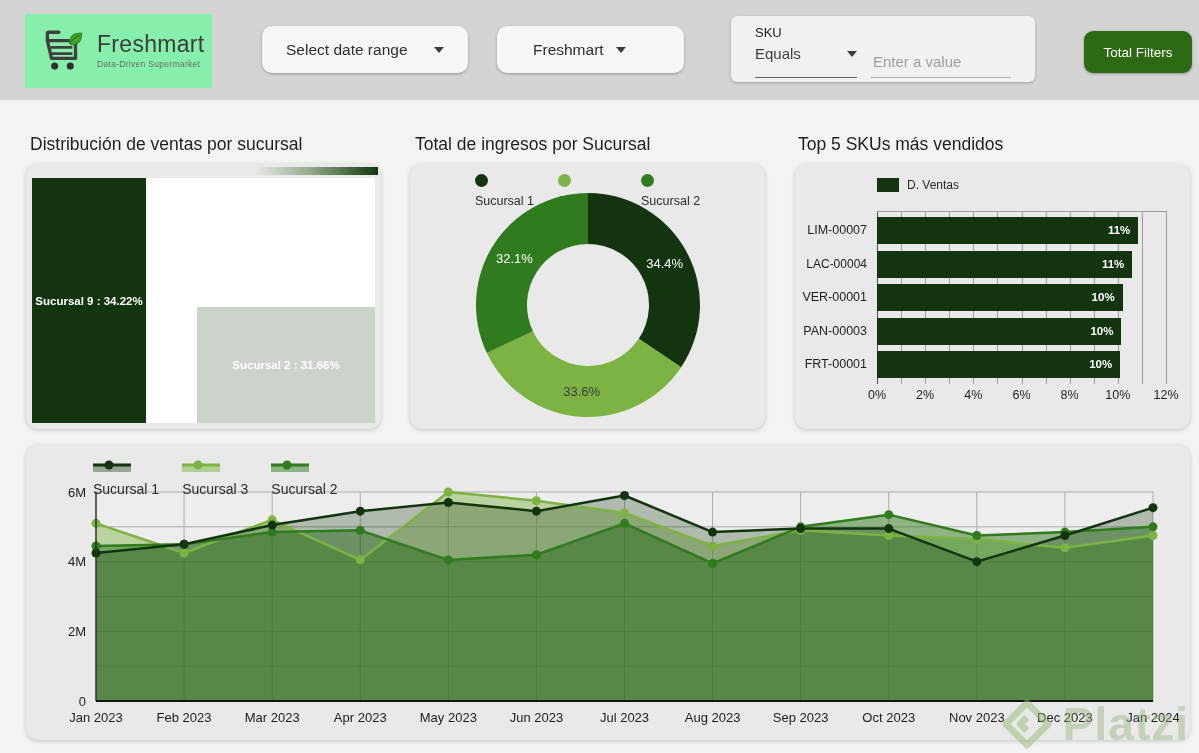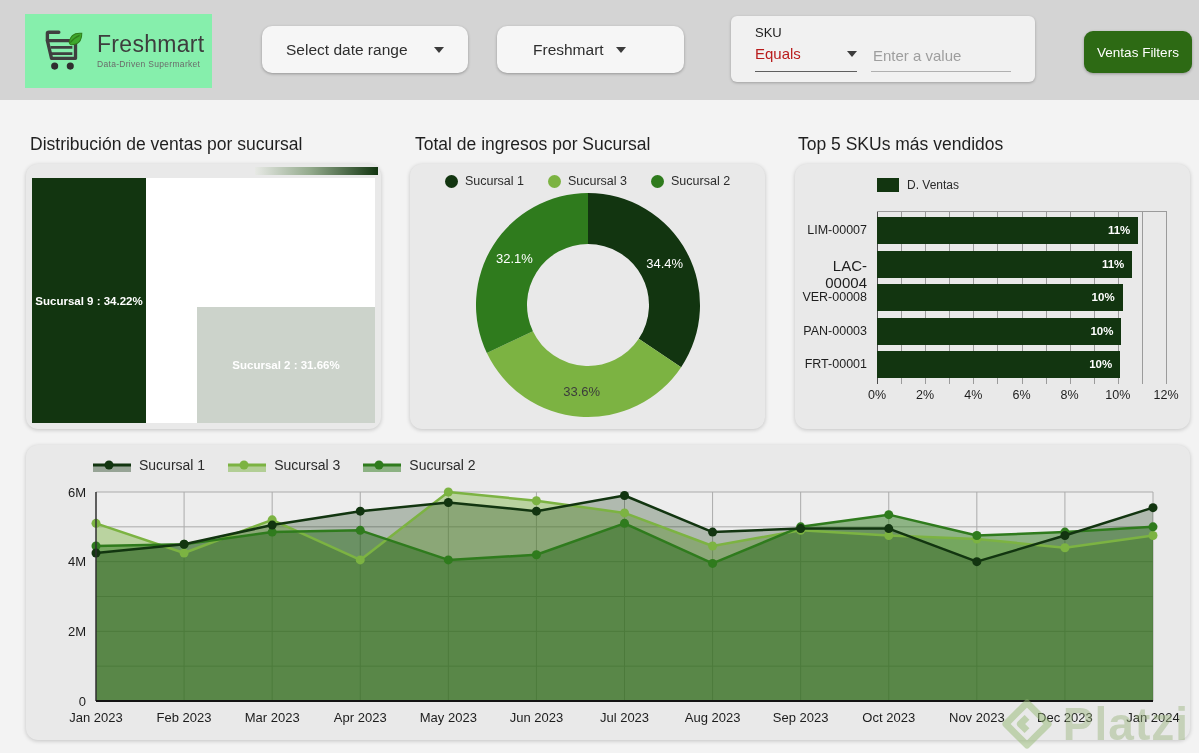"Equals" .equals { color: #b91c1c -> #404040; padding-bottom: 9px -> 15px }
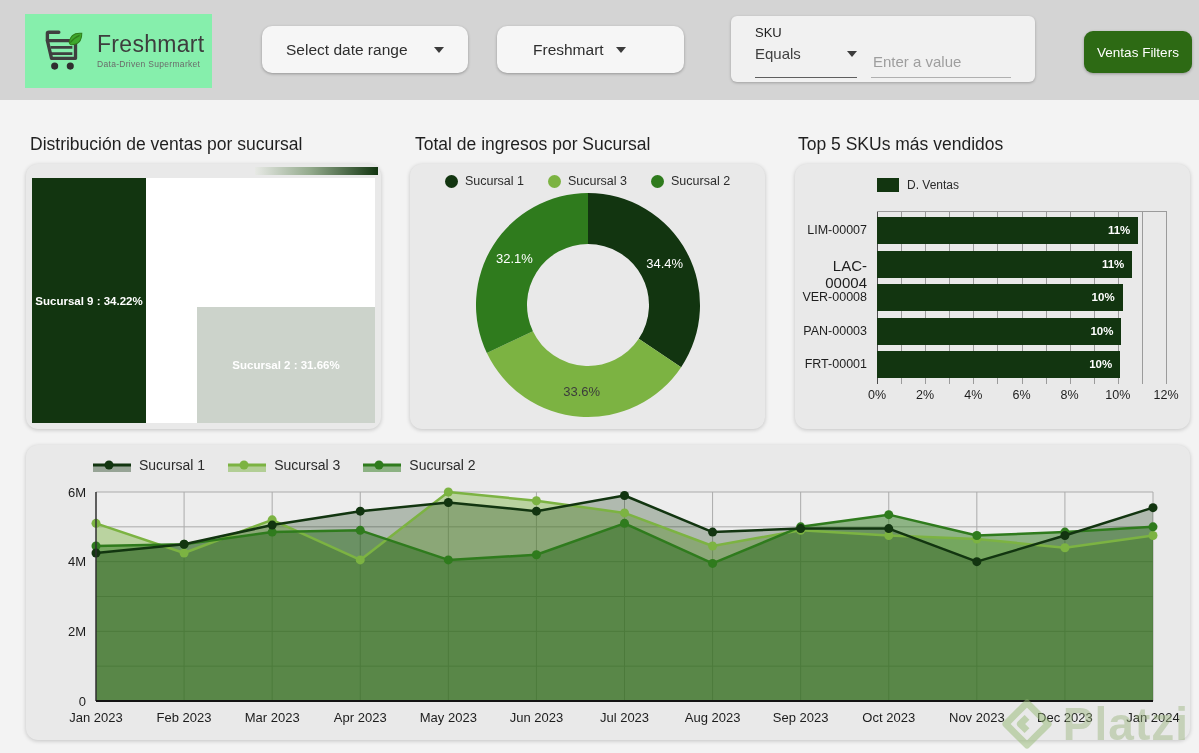"Ventas Filters" button.reset-btn { text: Ventas -> Total }
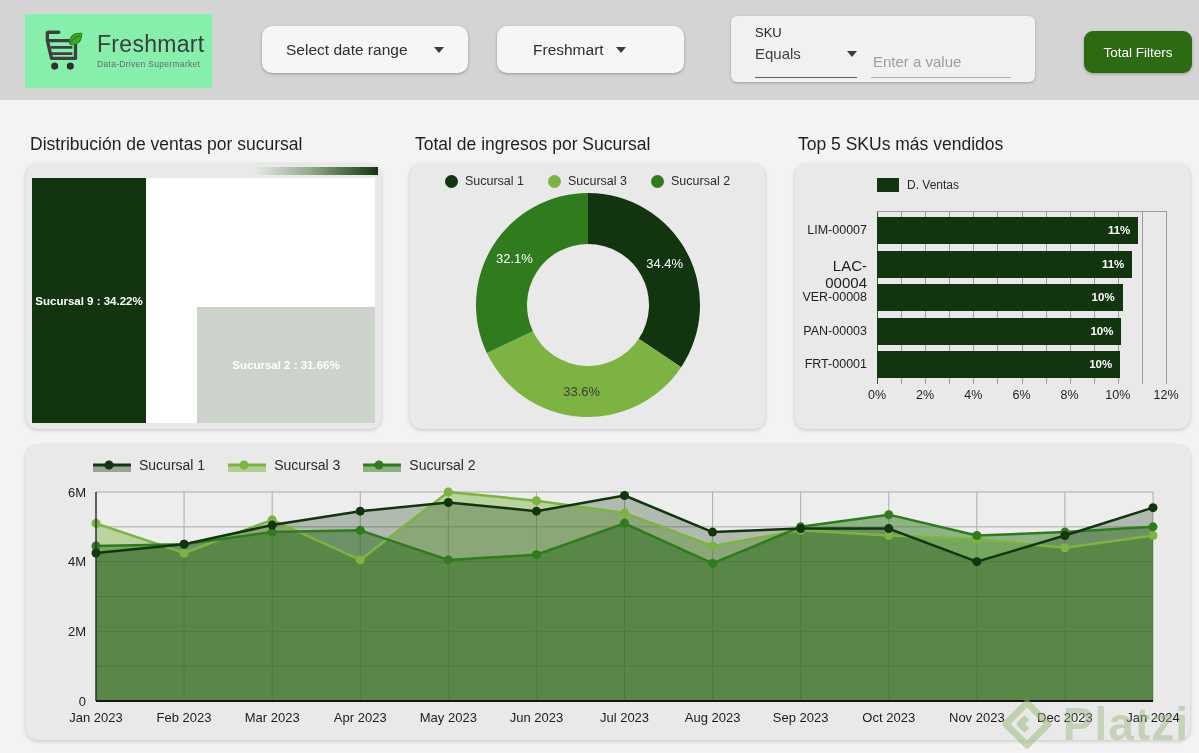"Sucursal 1" .legend-item { align-items: center -> none; flex-direction: none -> column }
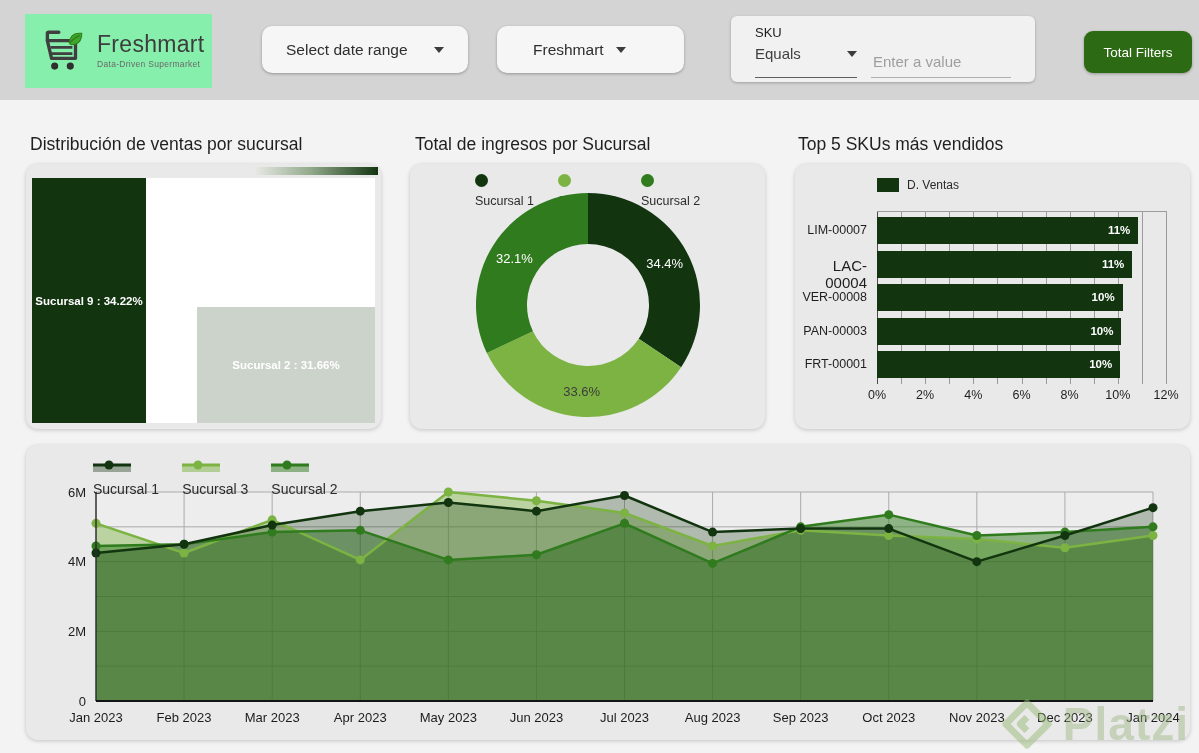"LAC-00004" span { font-size: 15px -> 12px }
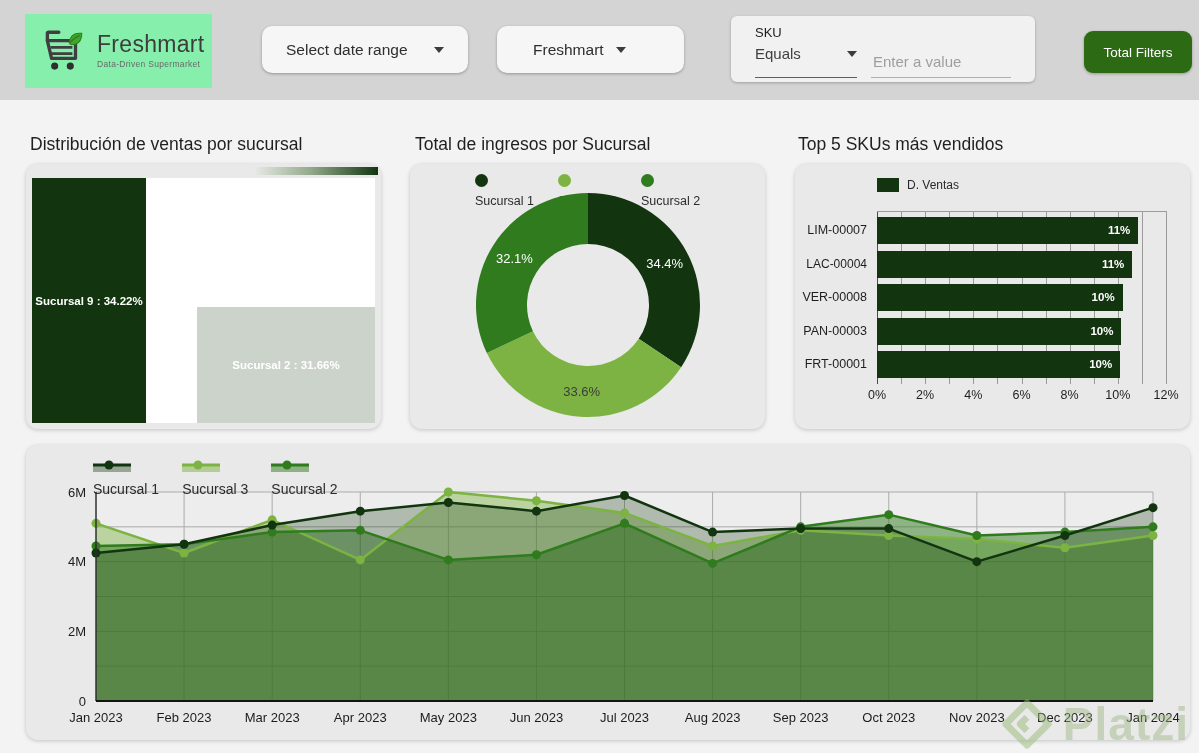"VER-00008" span { text: VER-00008 -> VER-00001 }
